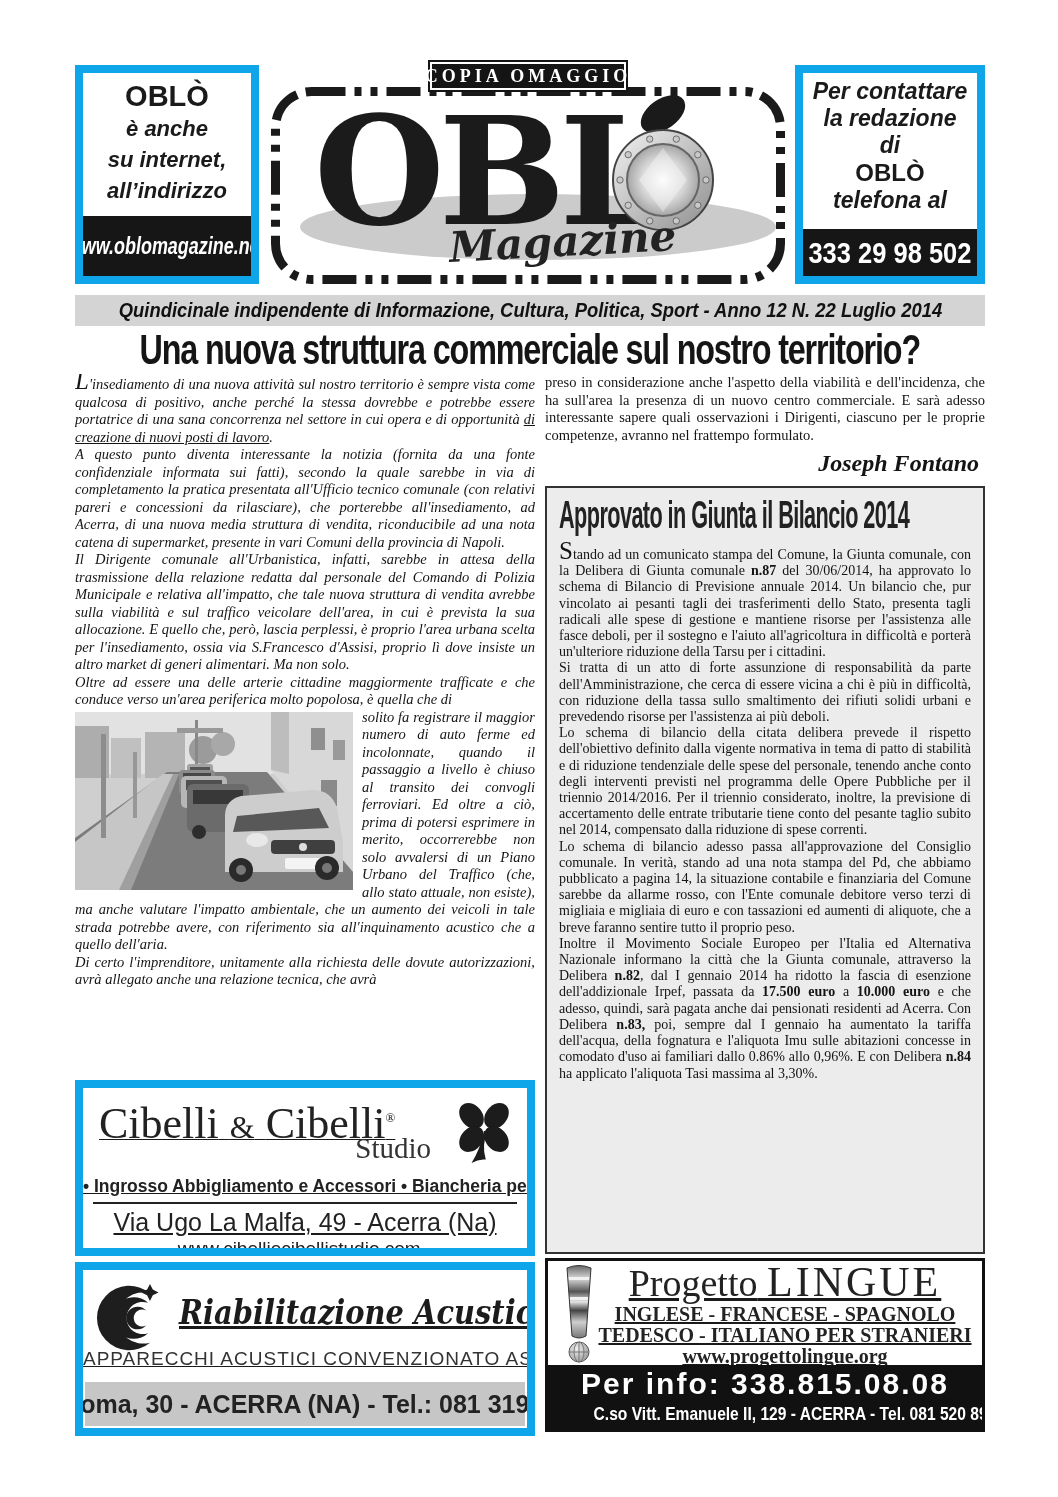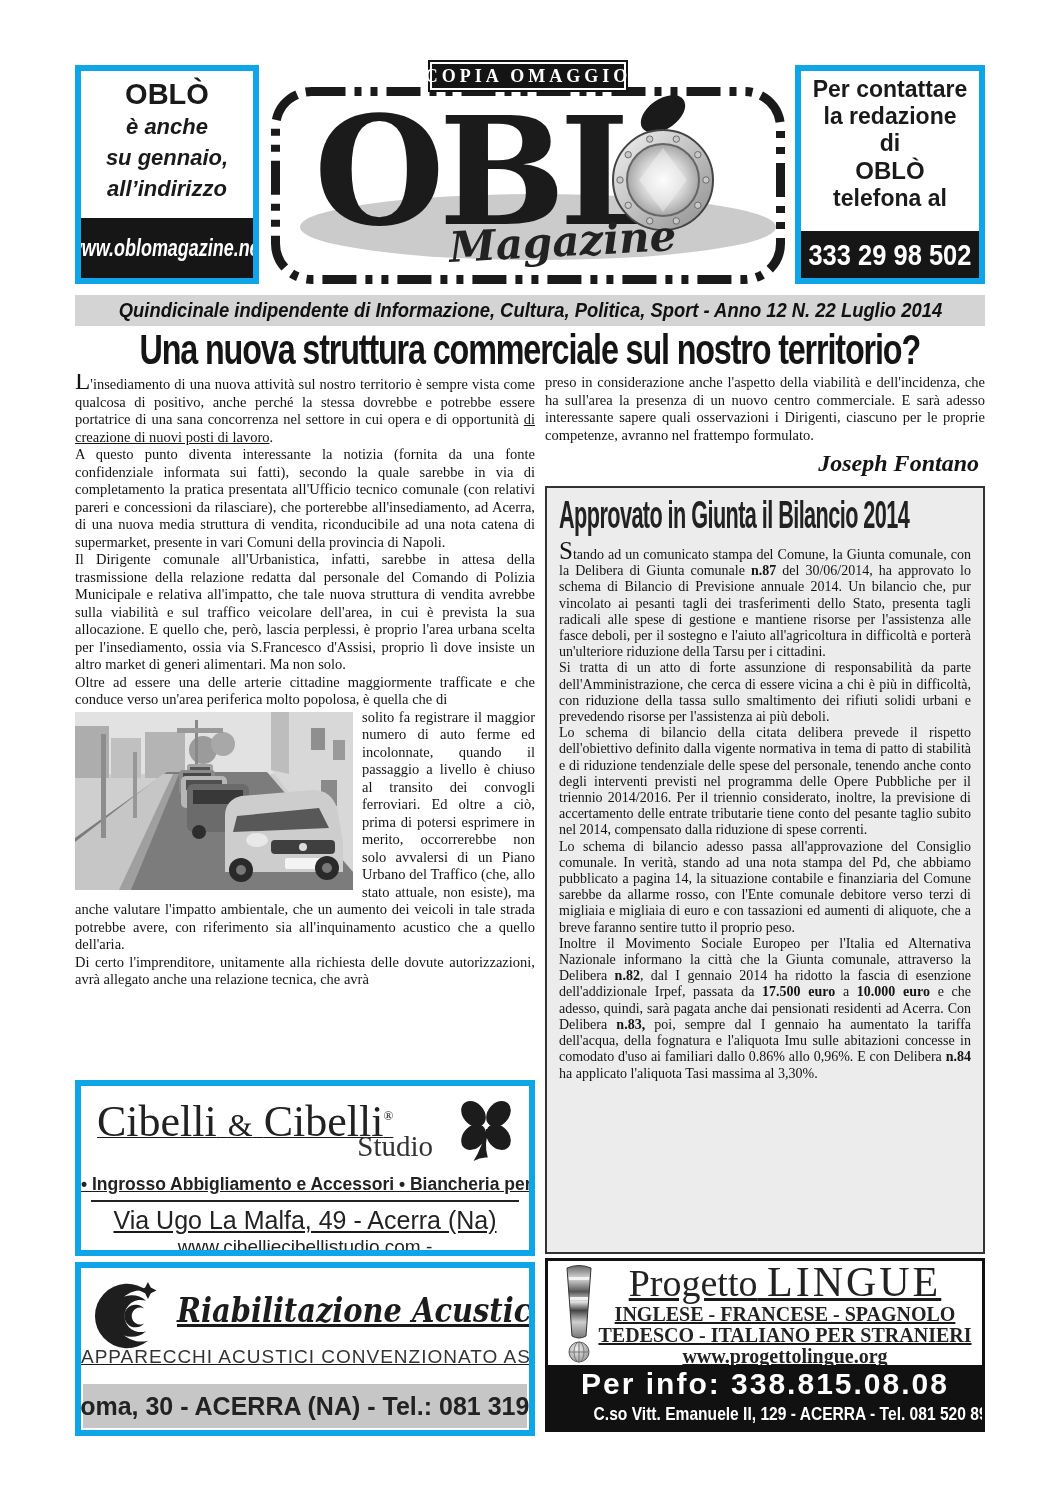"OBLÒ" .box { border: 6px solid #0ea5e9 -> 8px solid #0ea5e9 }
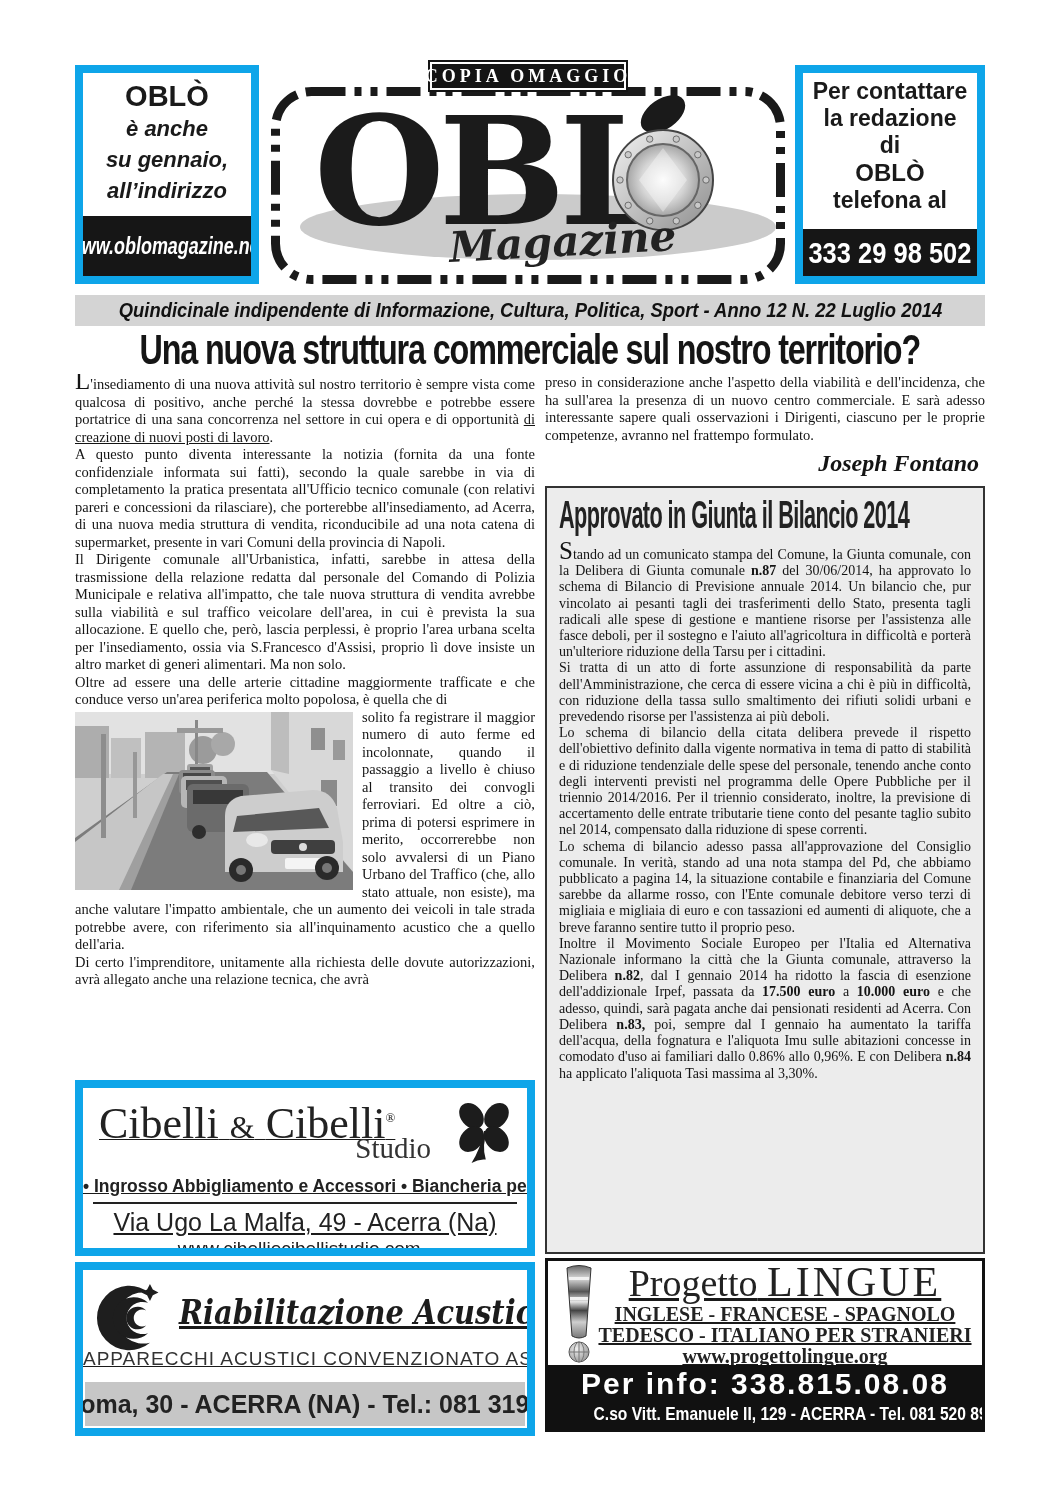"Per contattare" #right-box .bi { font-style: none -> italic }
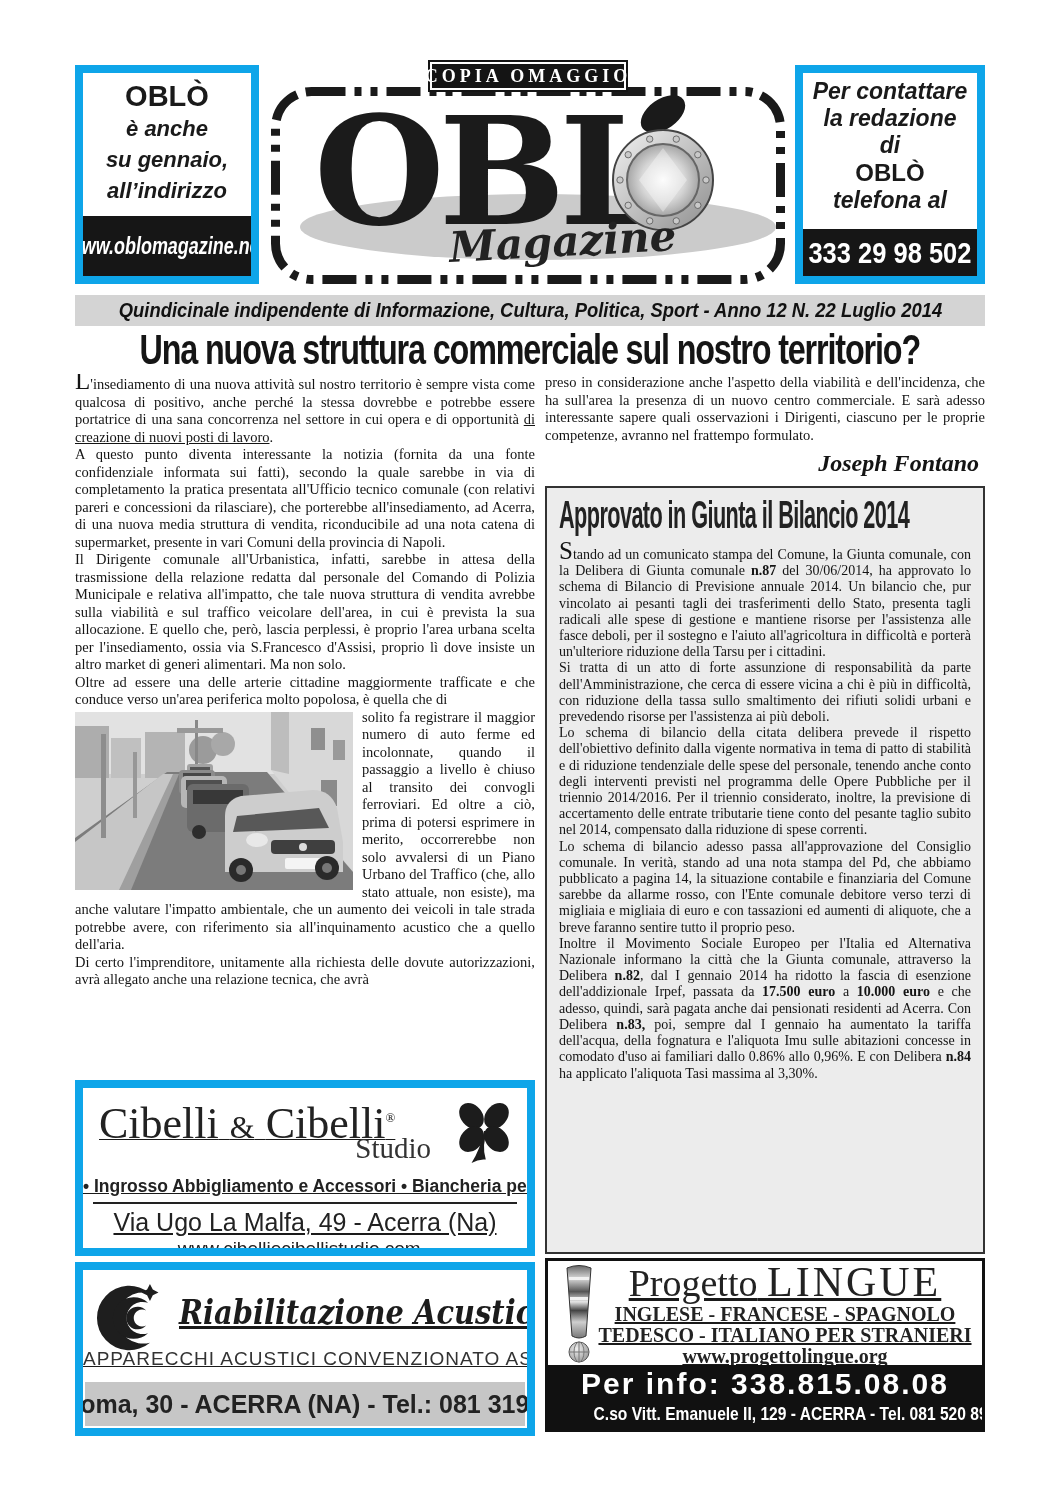"su gennaio," span.bi { text: gennaio -> internet }
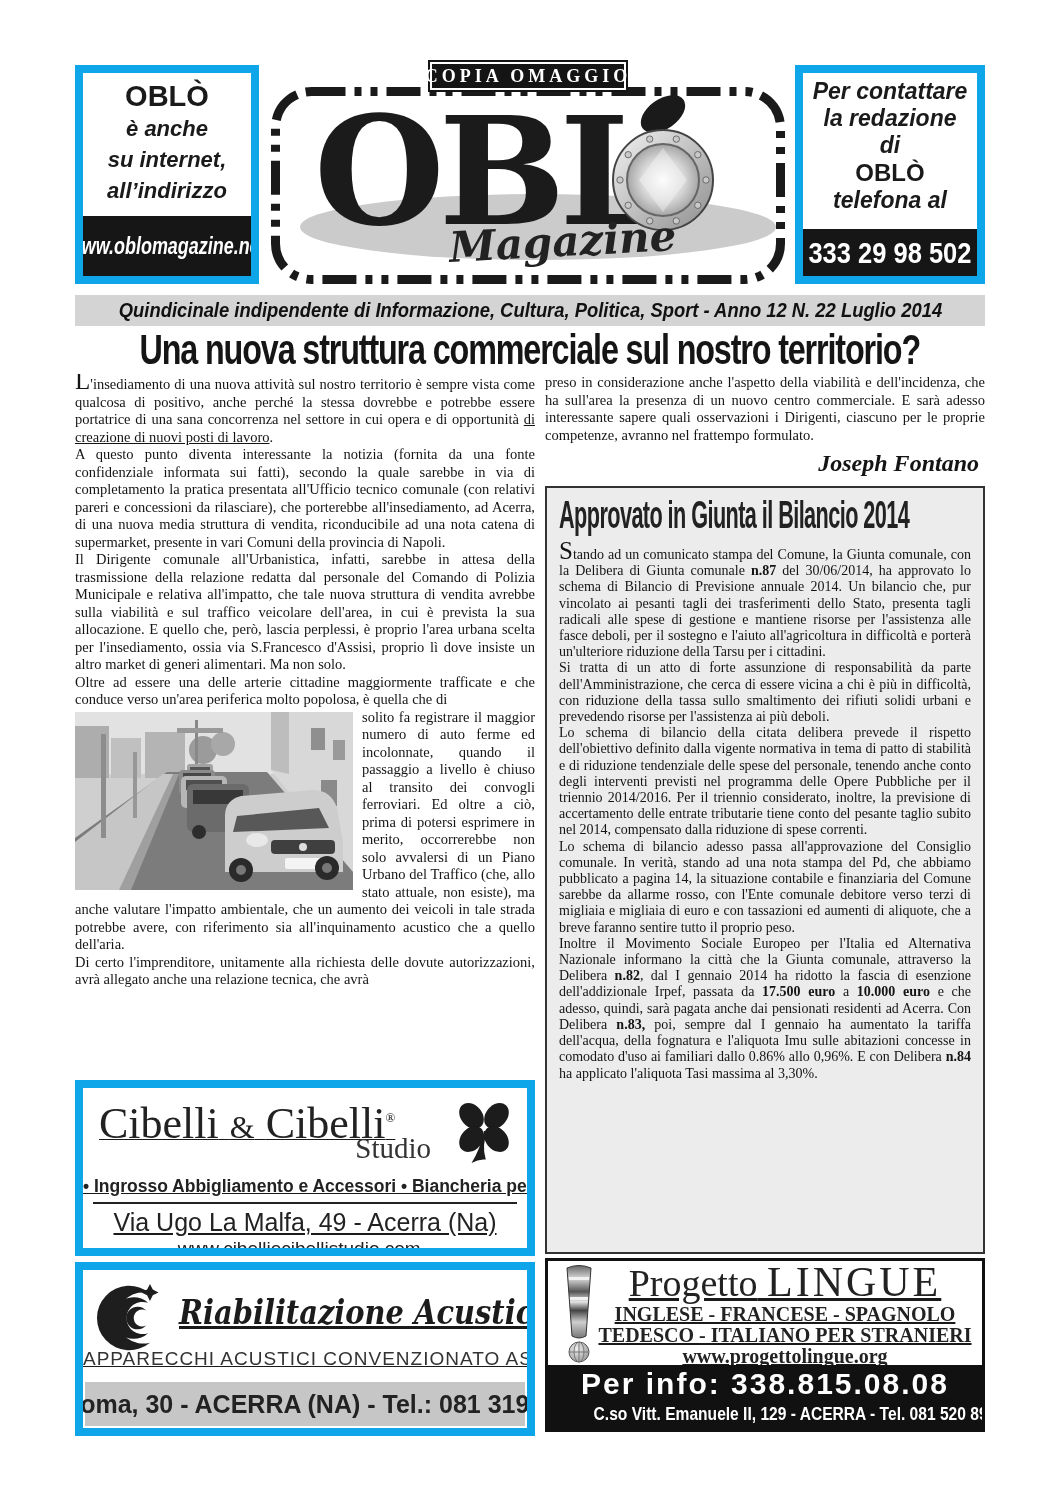"L'insediamento di una nuova attività" #col-left { font-style: none -> italic }
